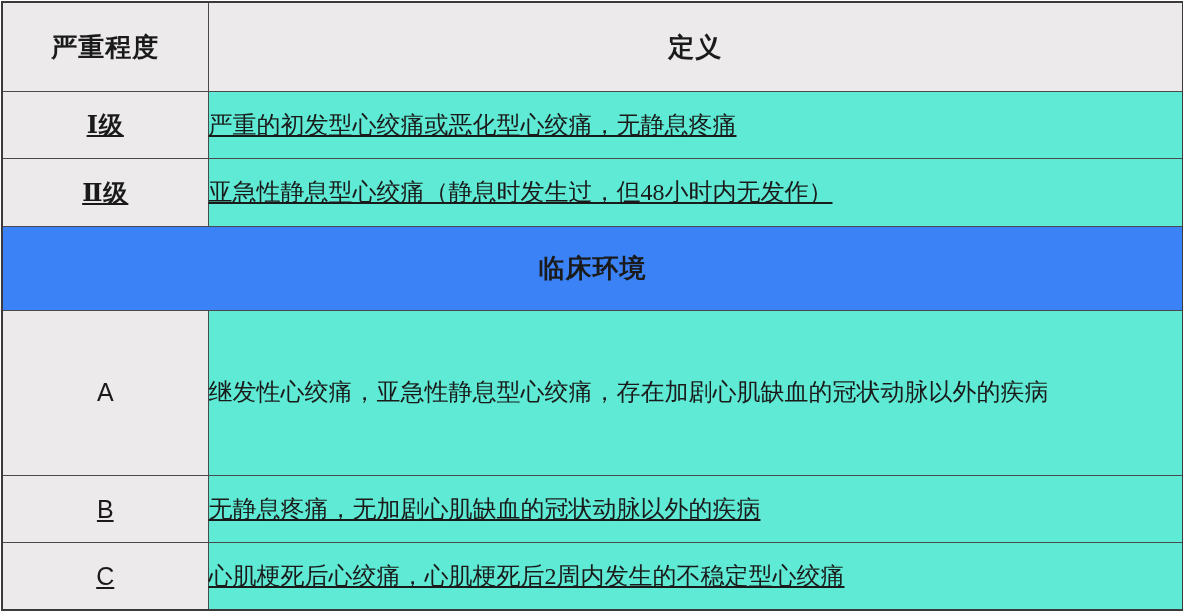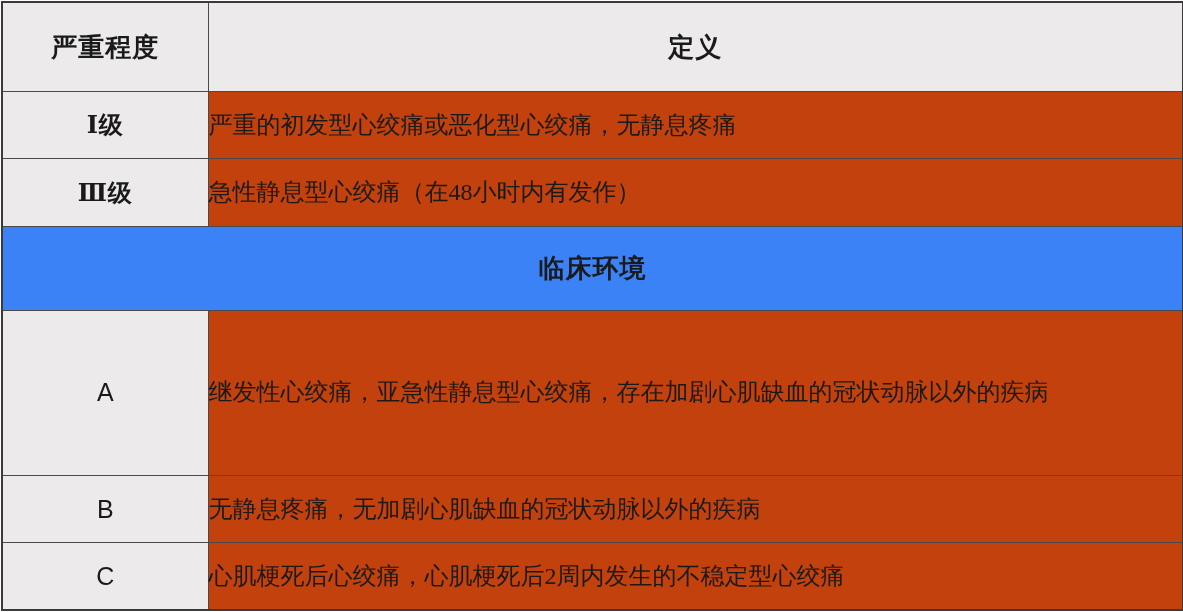"Ⅰ级" .row-h-70 { text-decoration: none -> underline }
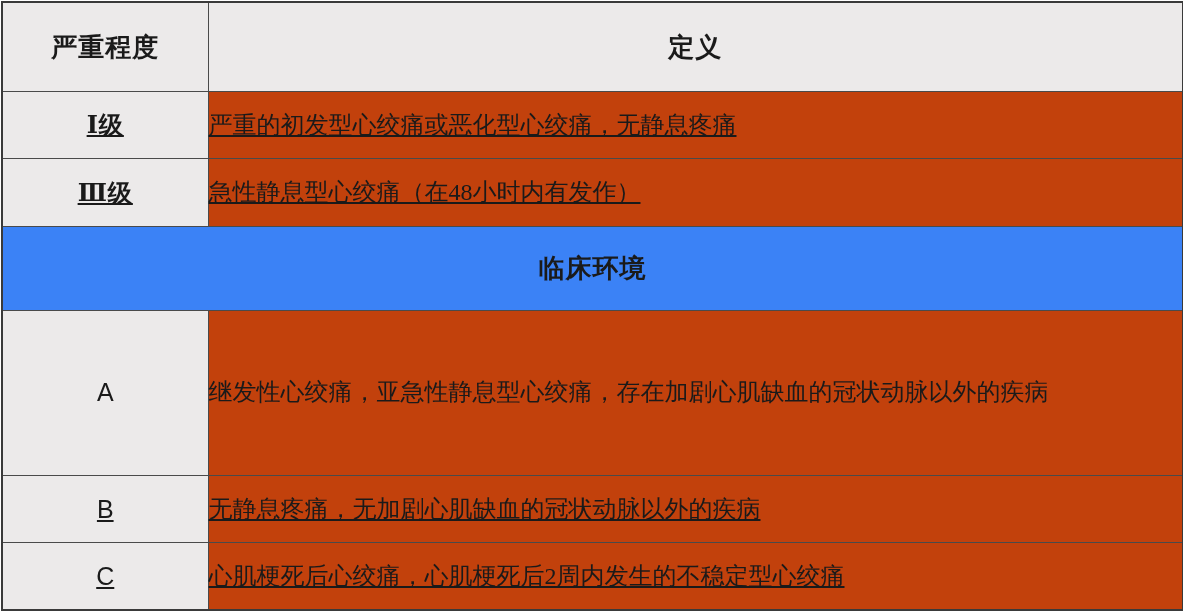"严重的初发型心绞痛或恶化型心绞痛，无静息疼痛" .def-cell { background: #c2410c -> #5eead4 }
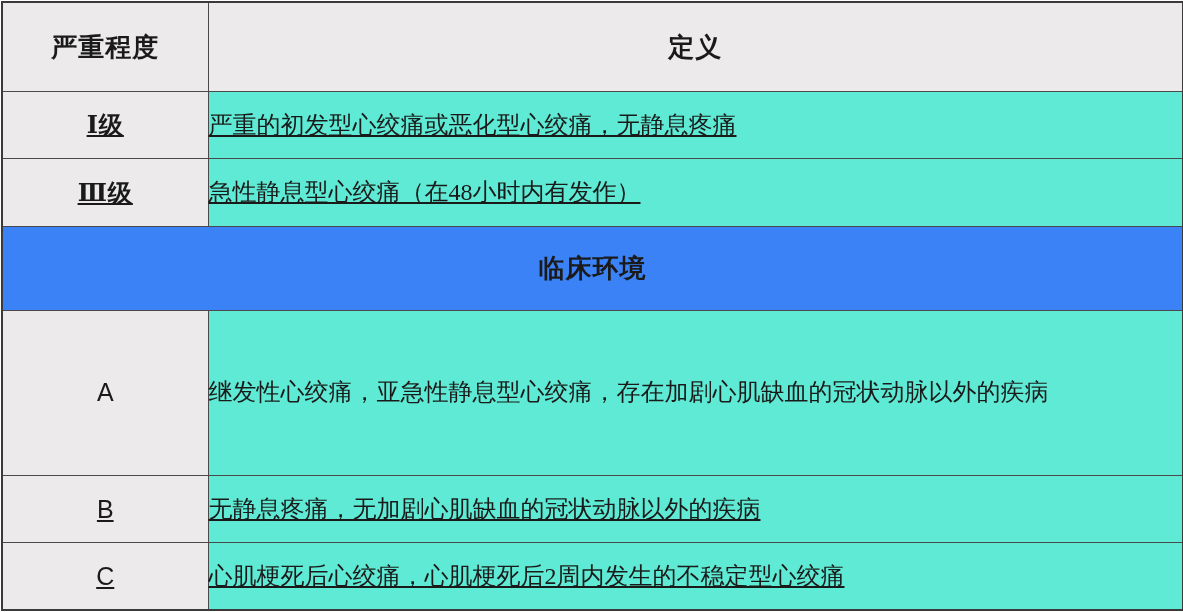"Ⅱ级" tr.row-h-70 { html: none -> <tr> <td>Ⅱ级</td> <td>亚急性静息型心绞痛（静息时发生过，但48小时内无发作）</td> </tr> }
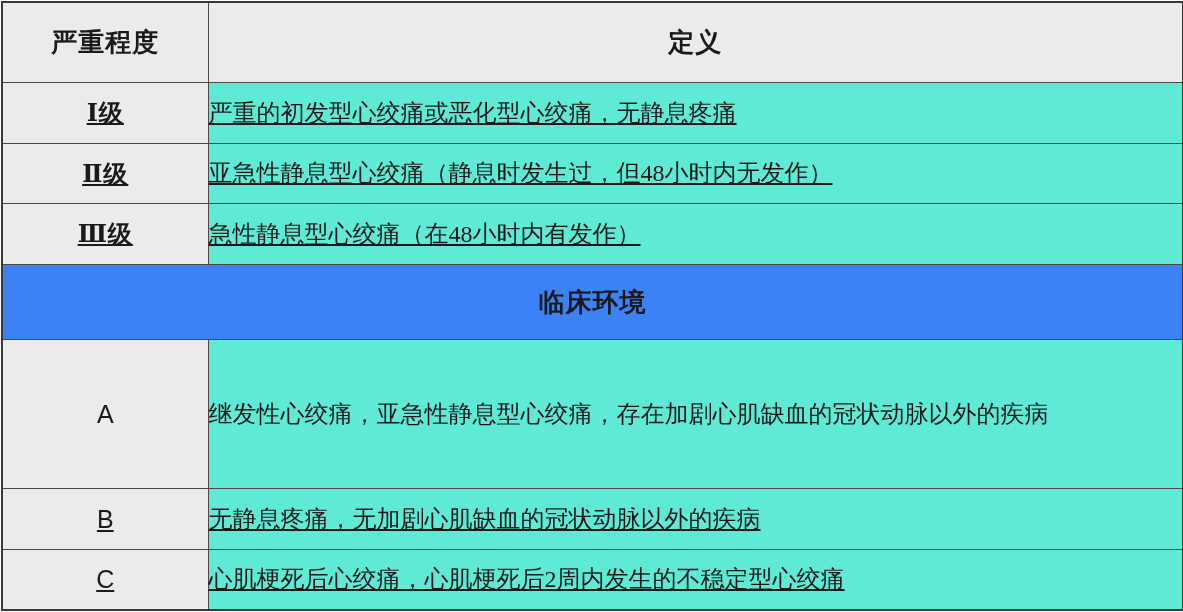"Ⅲ级" tr.row-h-70 { html: <tr> <td>Ⅲ级</td> <td>急性静息型心绞痛（在48小时内有发作）</td> </tr> -> none }
